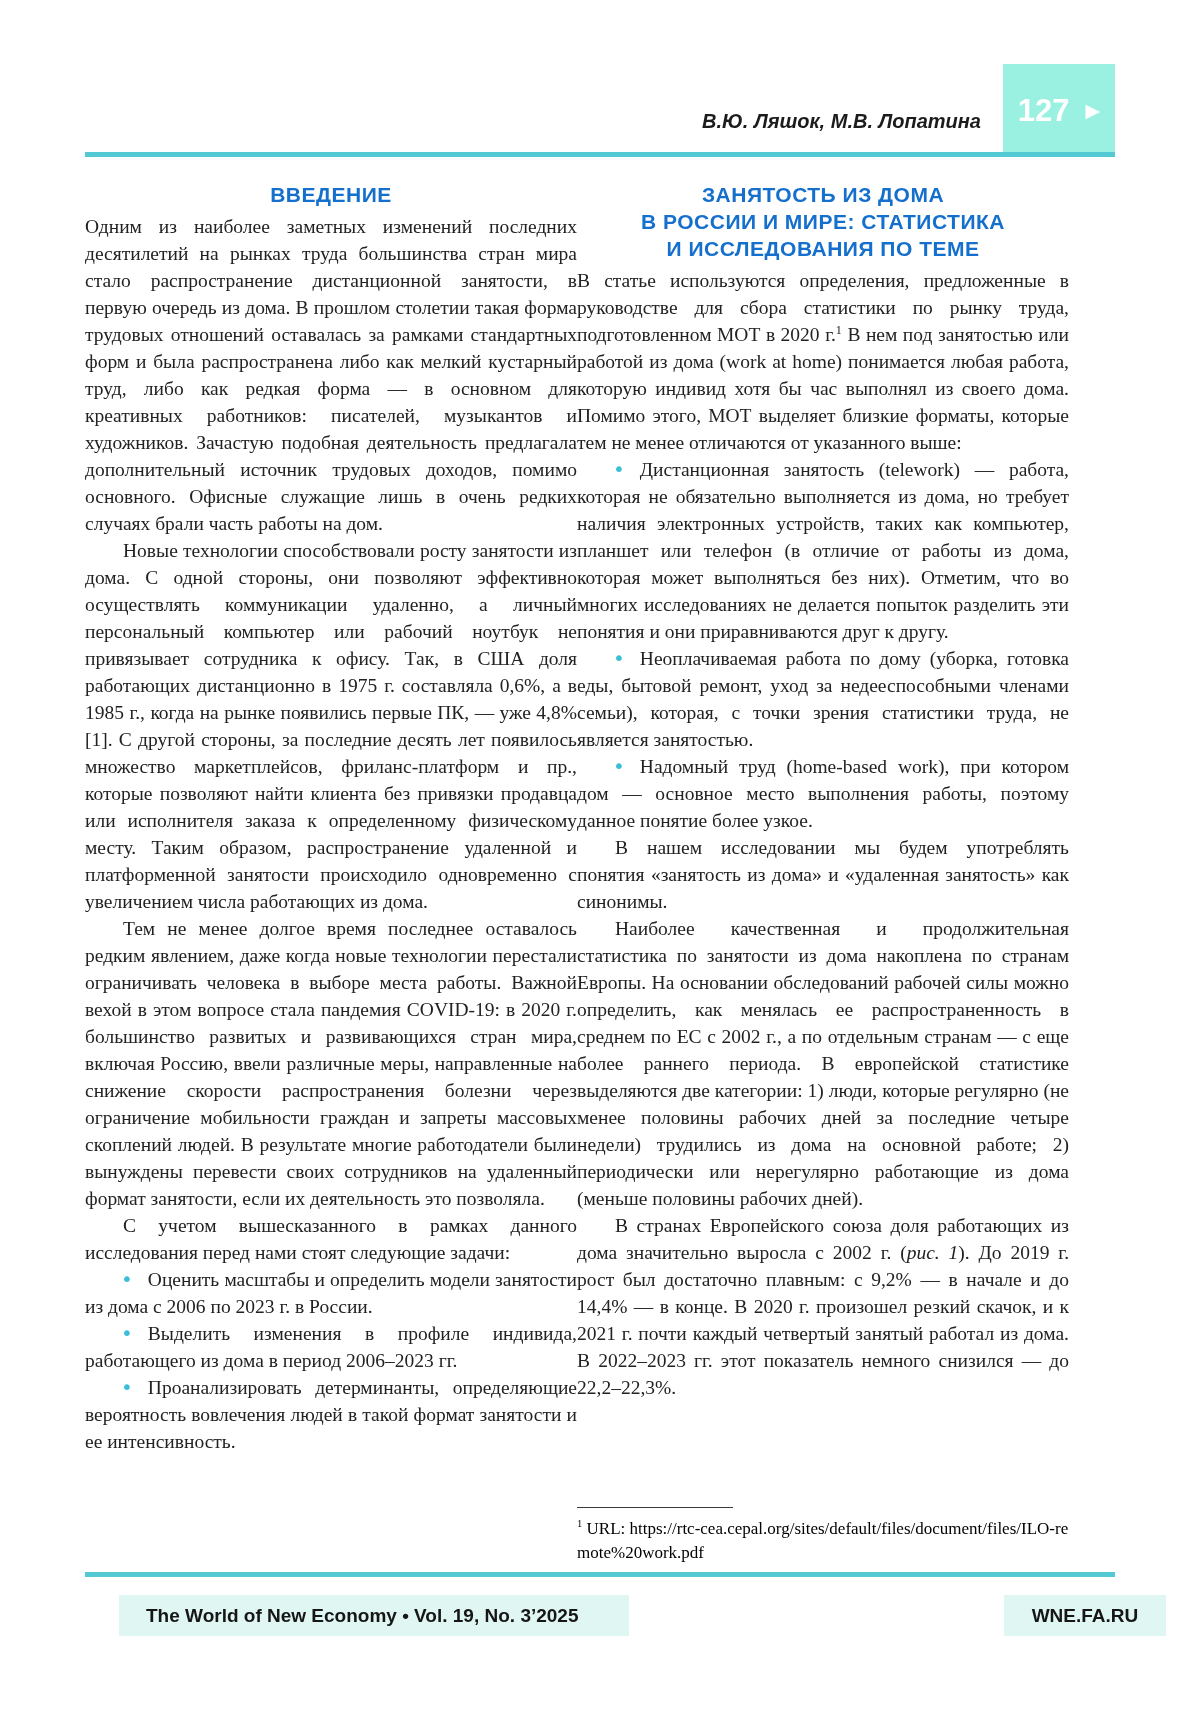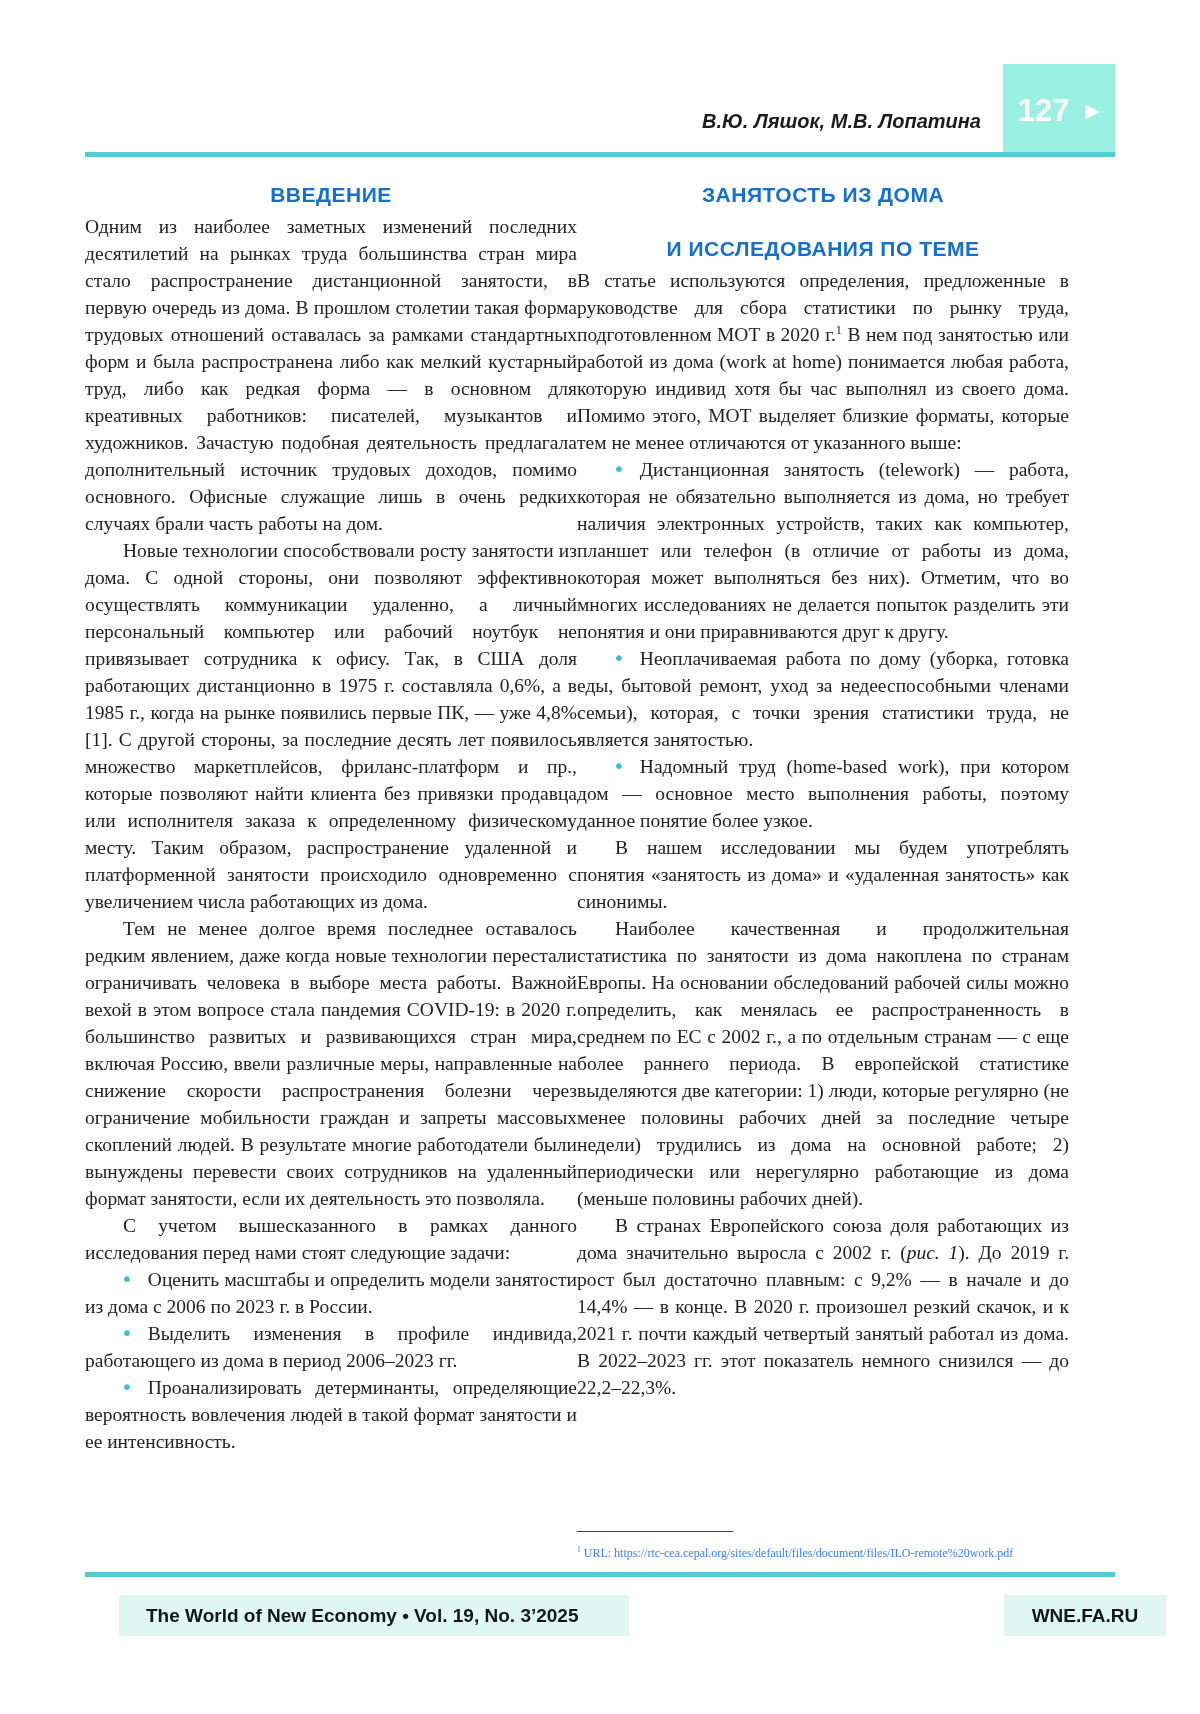"В РОССИИ И МИРЕ: СТАТИСТИКА" span { html: none -> <span>В РОССИИ И МИРЕ: СТАТИСТИКА</span> }
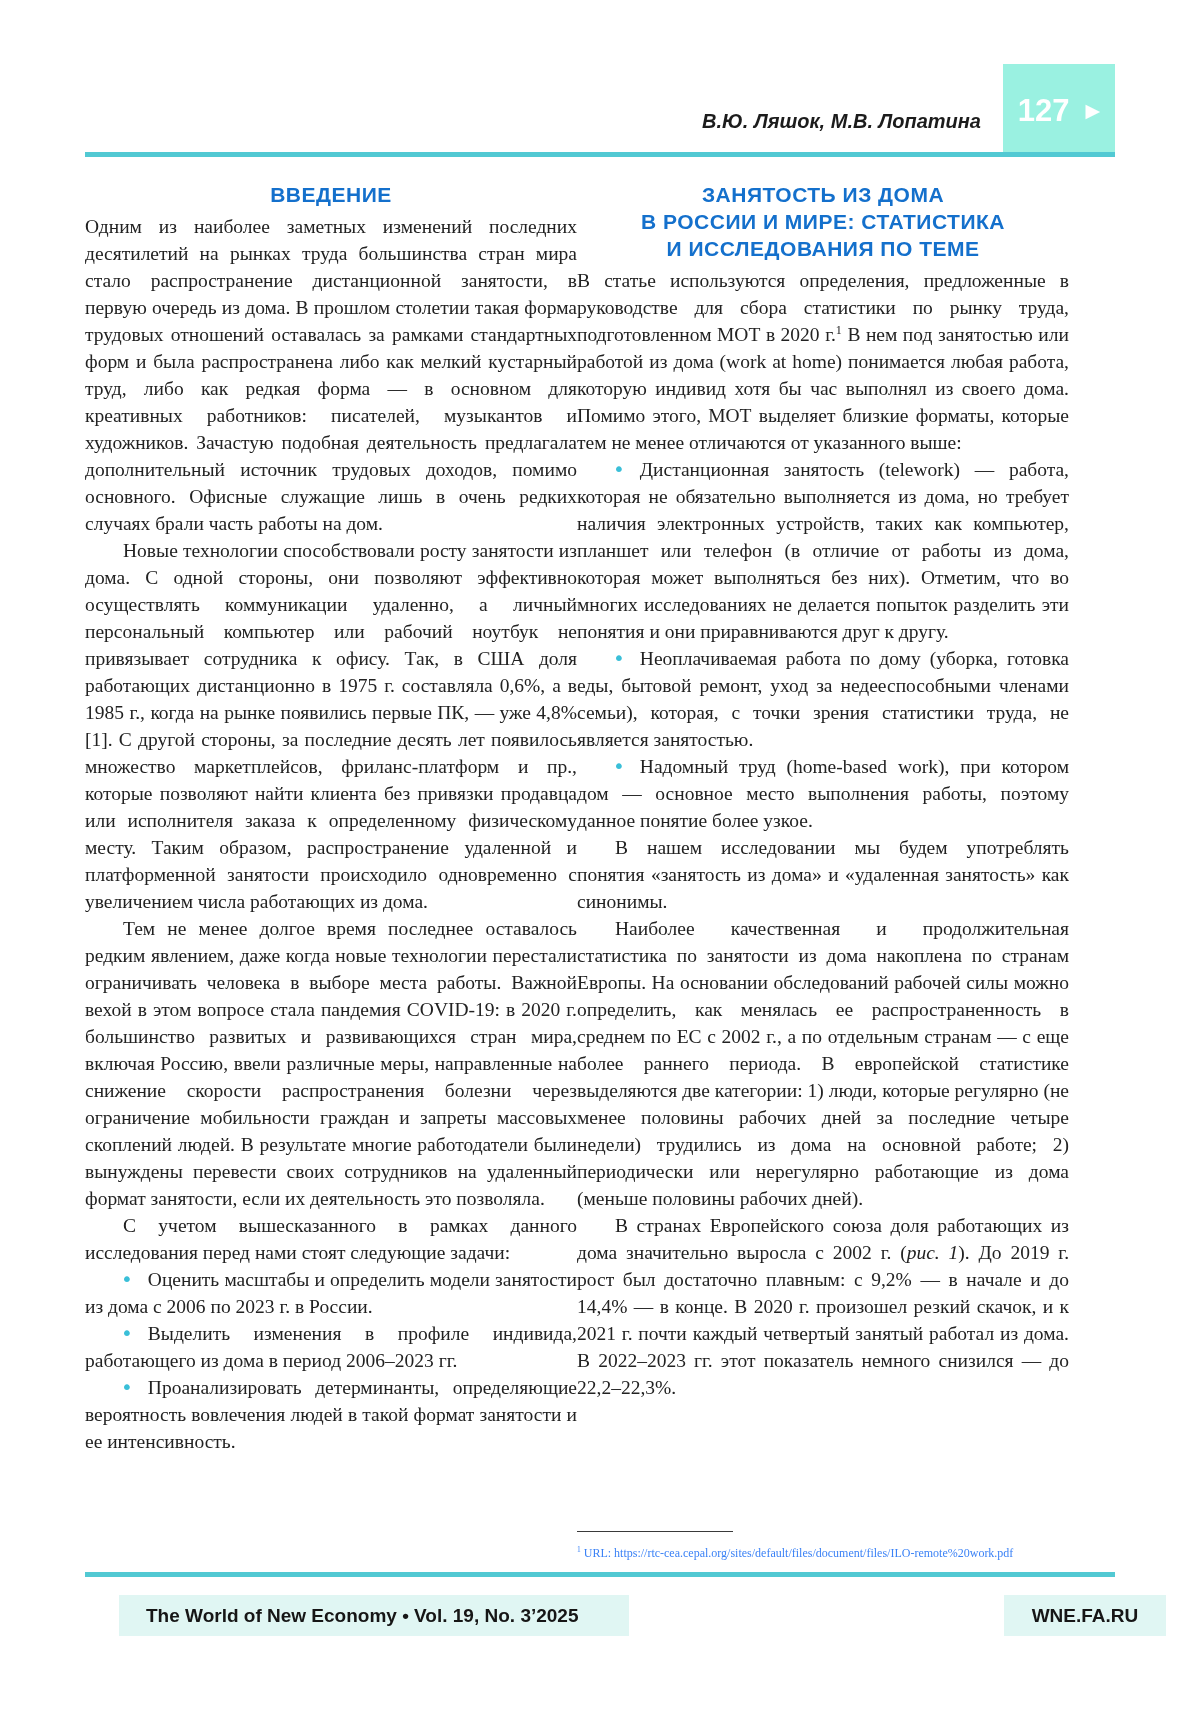"1 URL:" .footnote-text { color: #3b82f6 -> #000000; font-size: 12px -> 17px }
